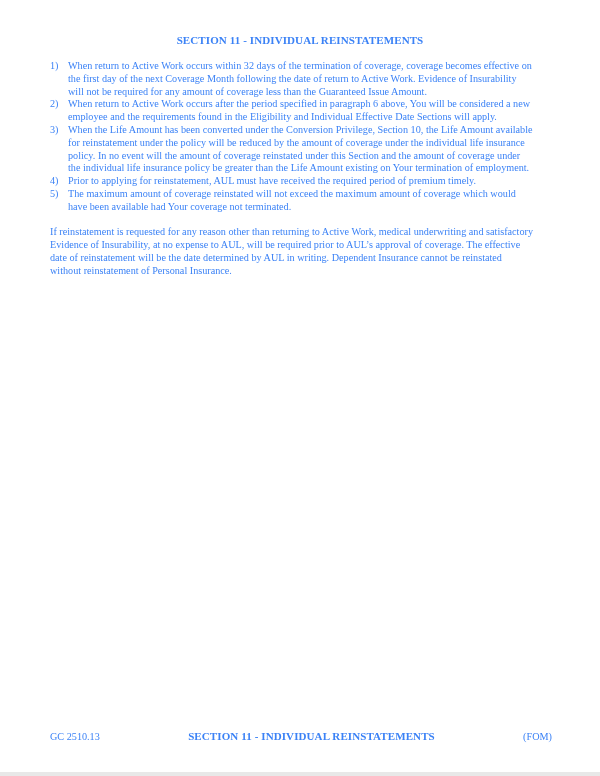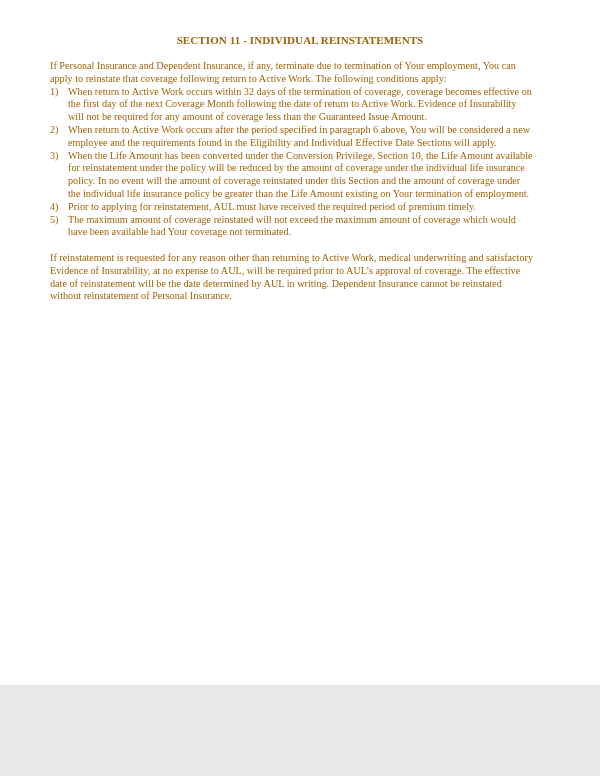"SECTION 11 - INDIVIDUAL REINSTATEMENTS" .page { color: #a16207 -> #3b82f6; height: 685px -> 772px }
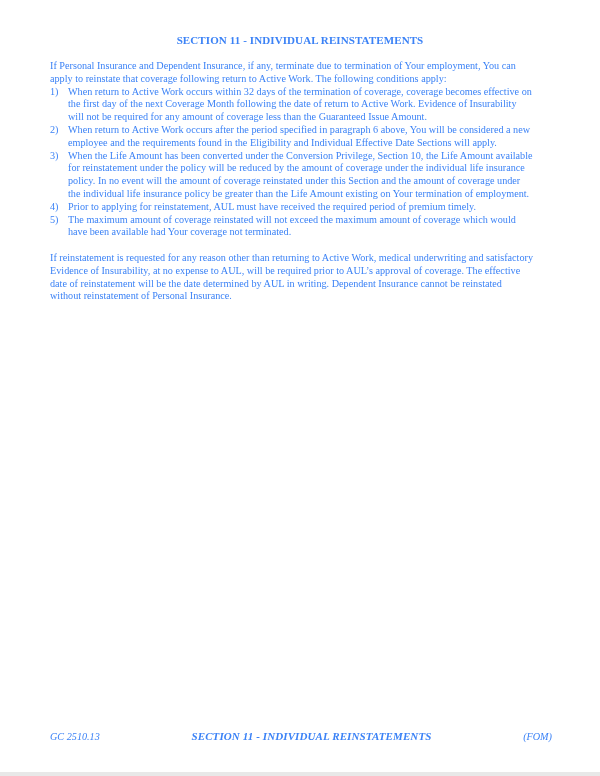"If Personal Insurance and Dependent" p.para { html: <p>If Personal Insurance and Dependent Insurance, if any, terminate due to termination of Your employment, You can apply to reinstate that coverage following return to Active Work. The following conditions apply:</p> -> none }
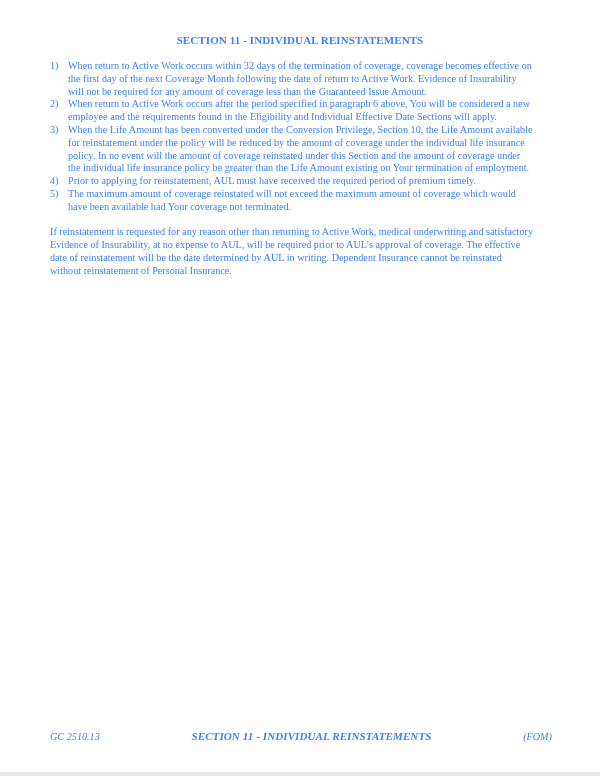"GC 2510.13" .footer { font-style: italic -> none }
